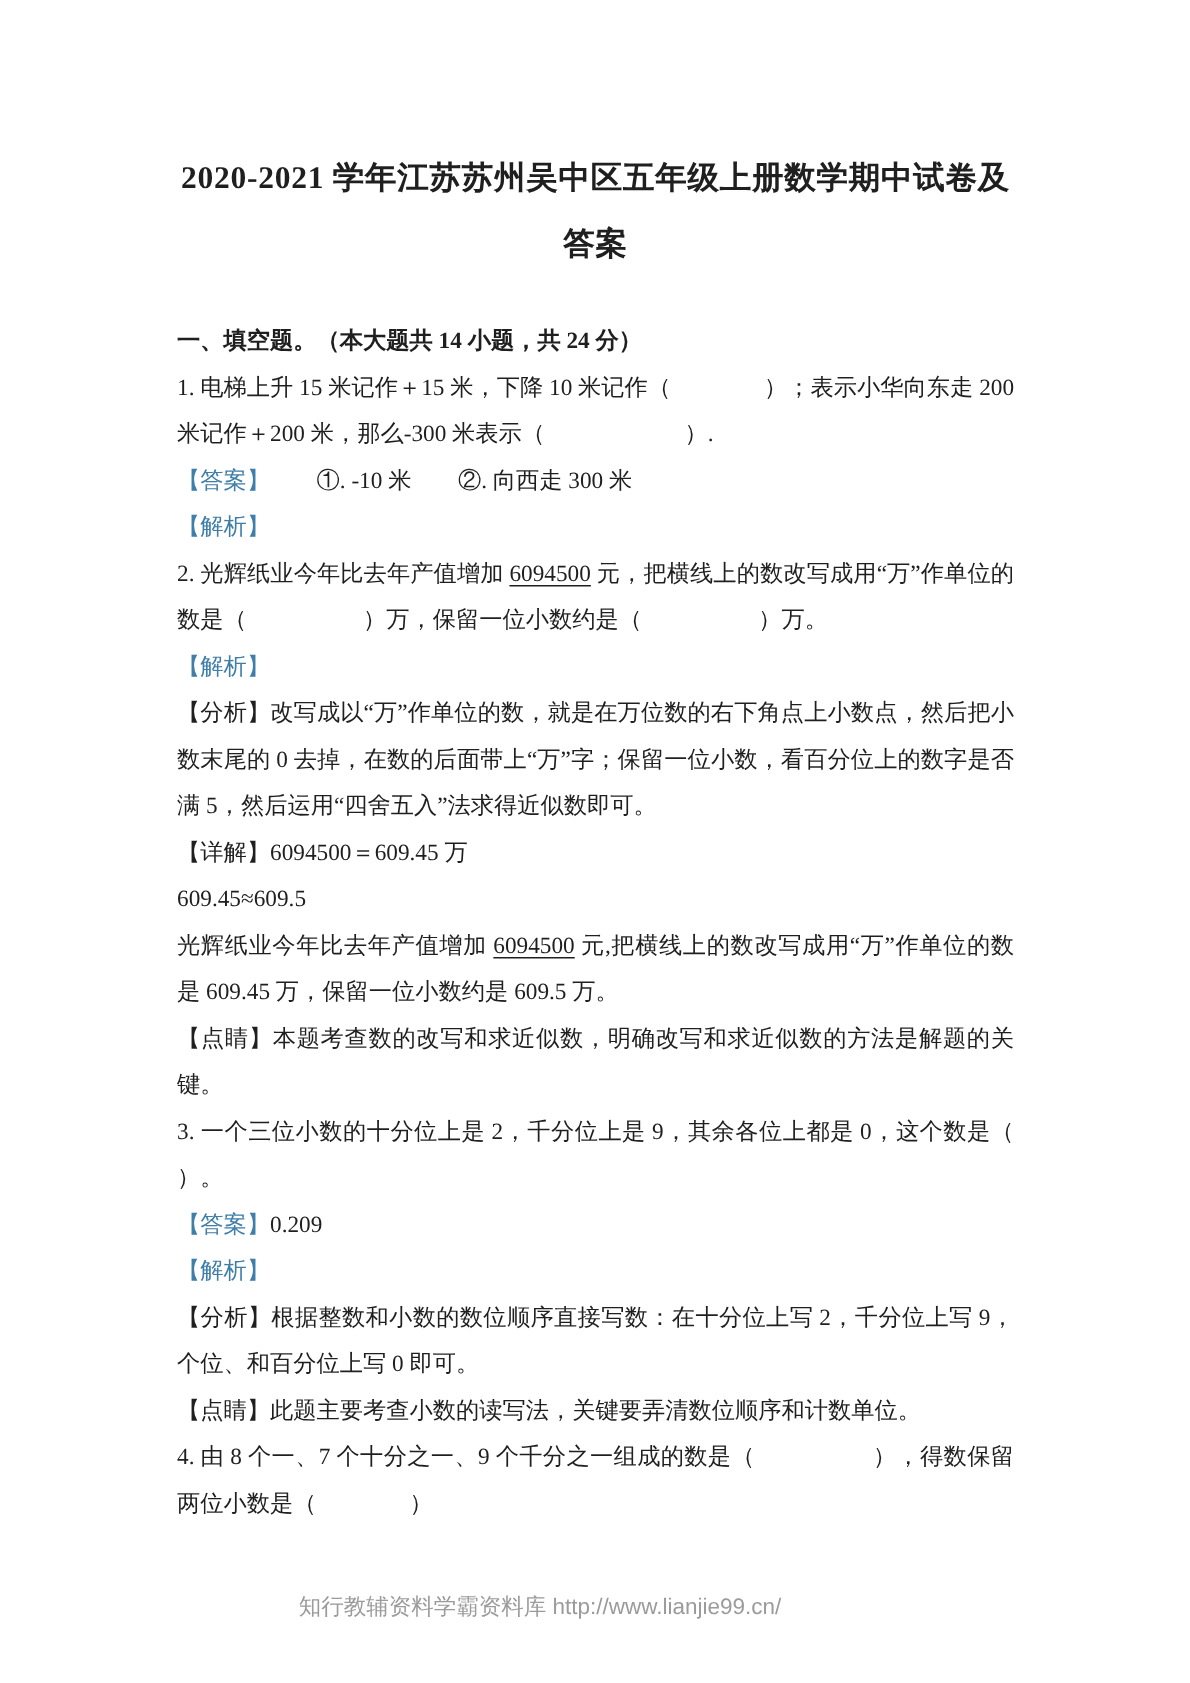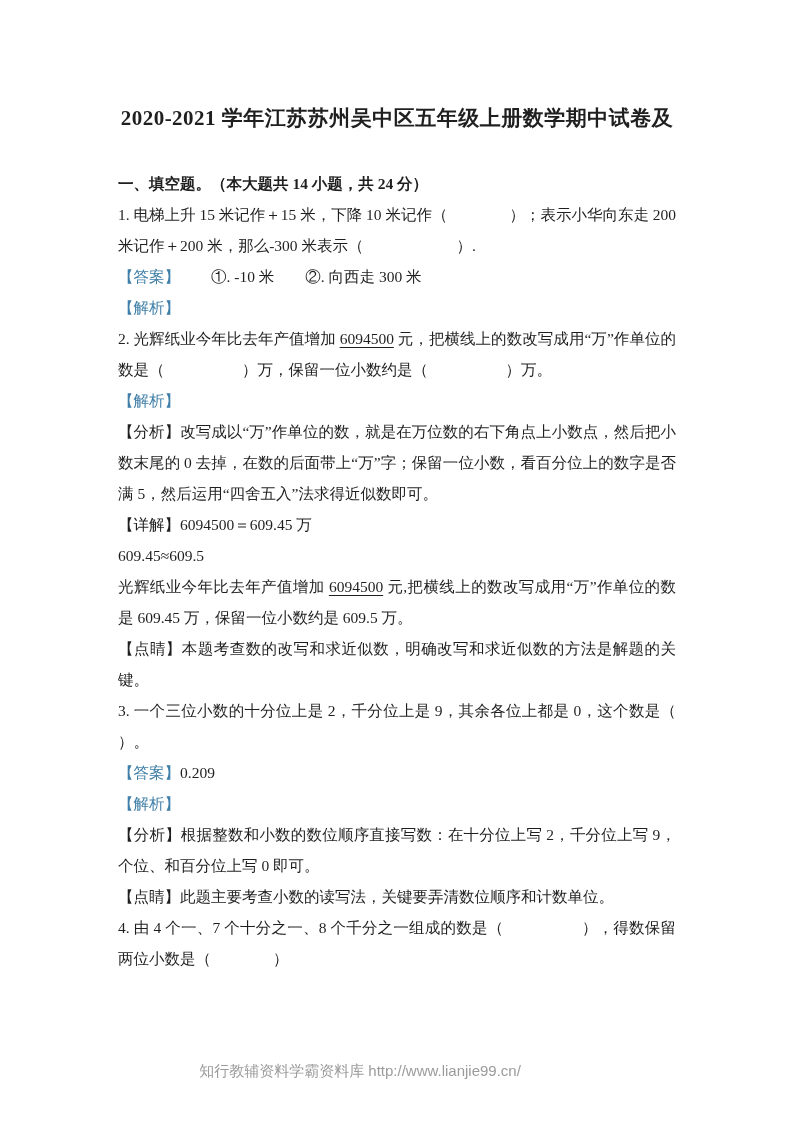"答案" div { html: none -> <div>答案</div> }
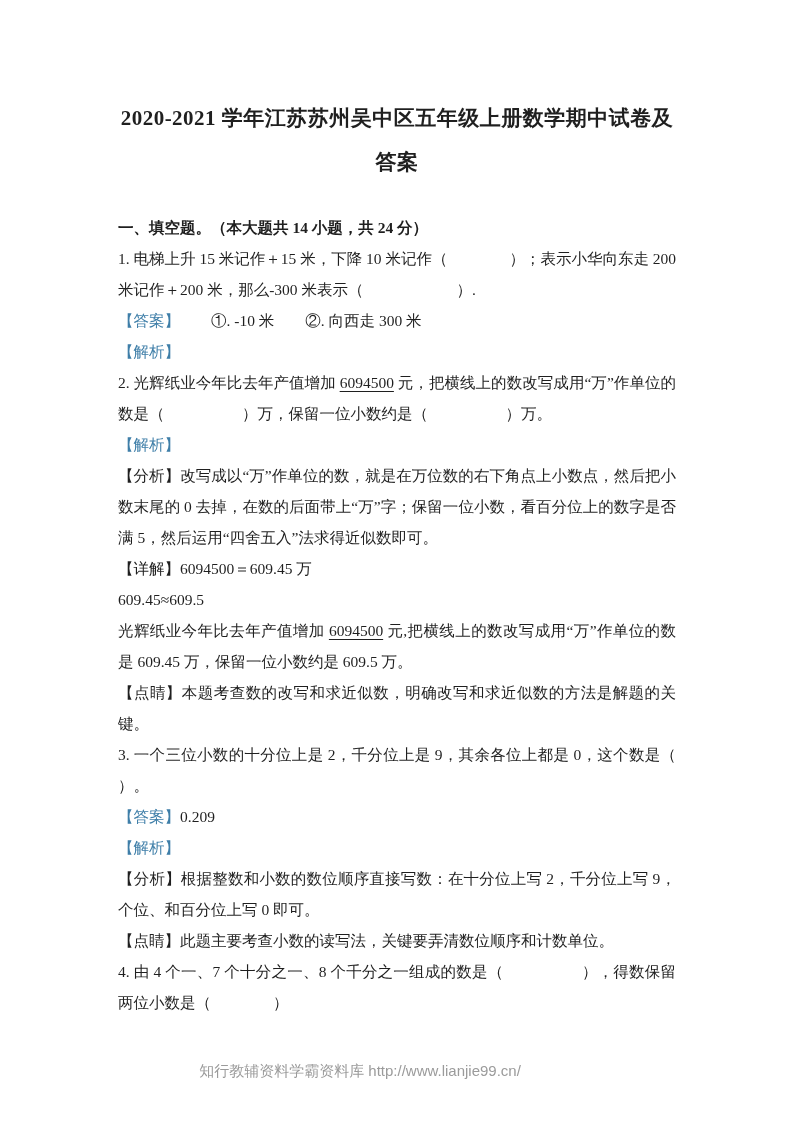"4. 由 4 个一、7 个十分之一、8" span { text: 4 个一、7 个十分之一、8 -> 8 个一、7 个十分之一、9 }
